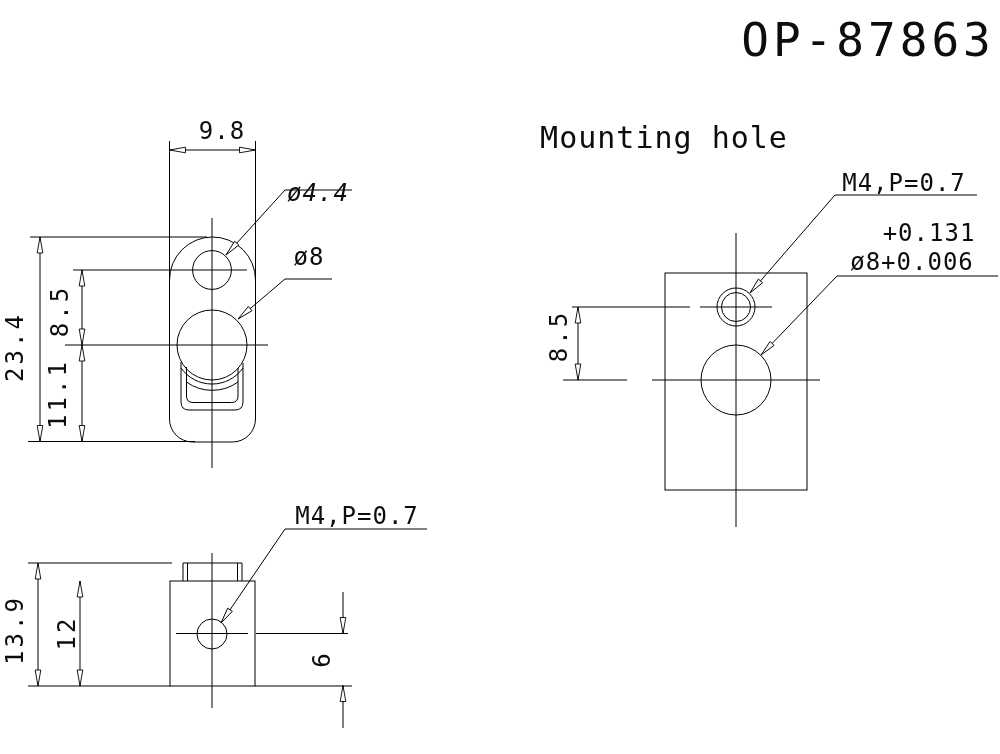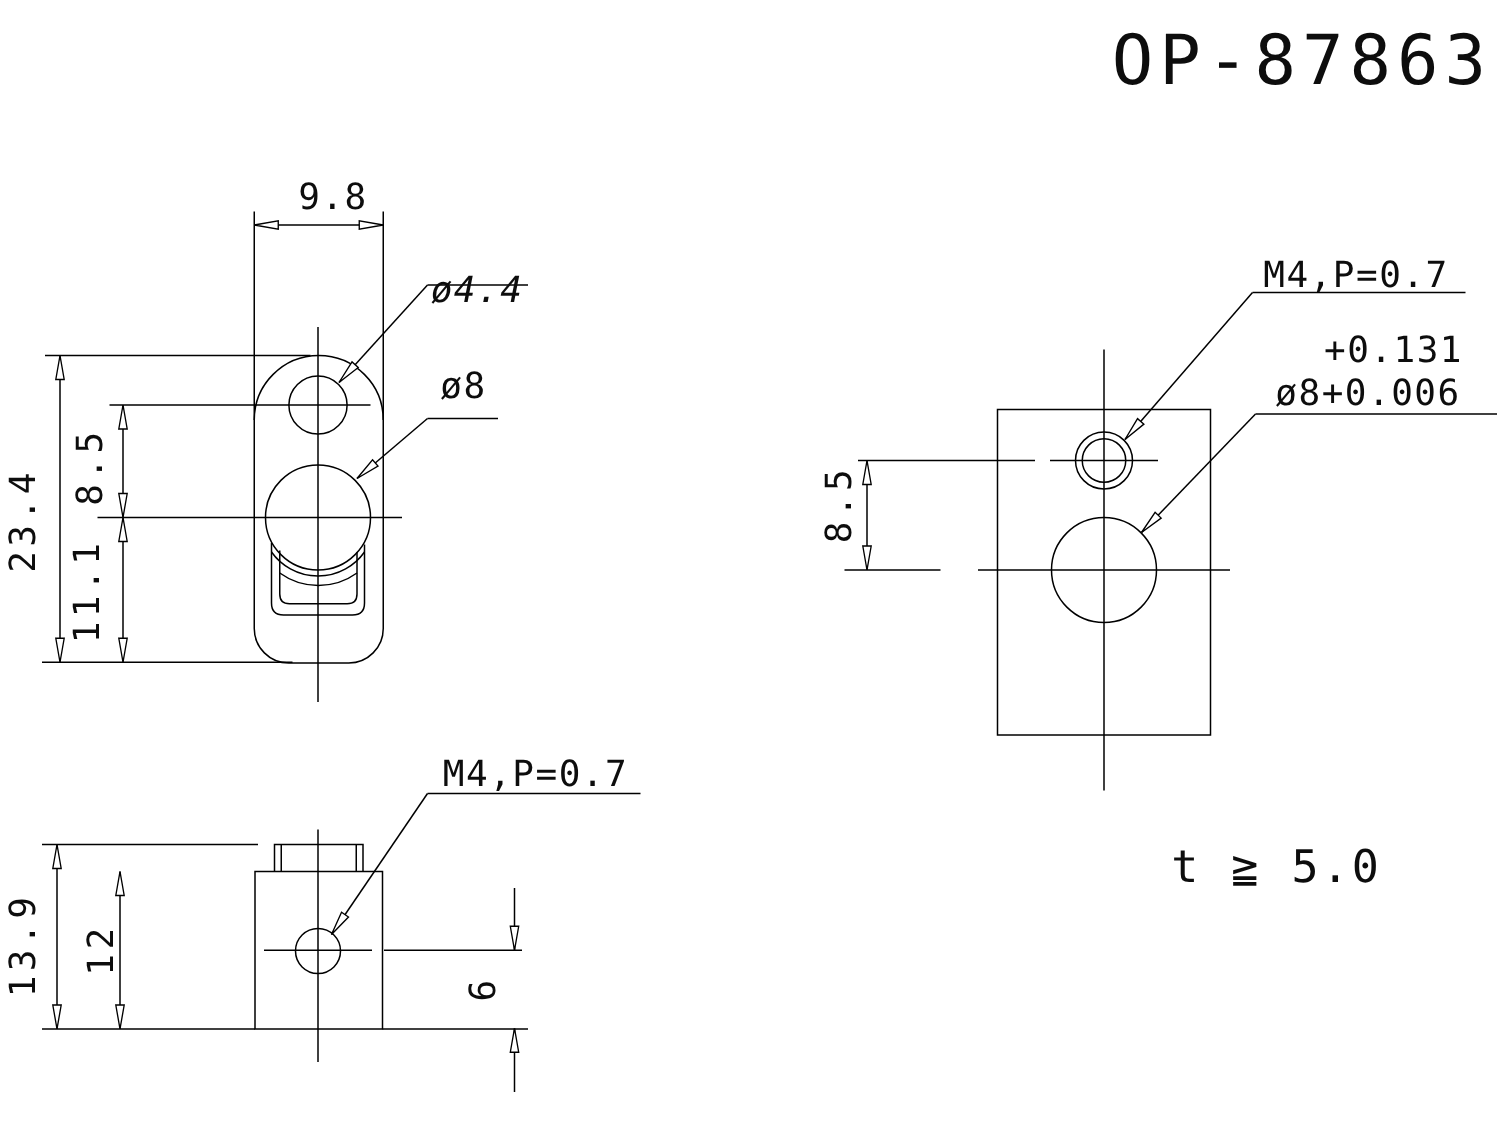"Mounting hole" div.lbl { html: none -> <div>Mounting hole</div> }
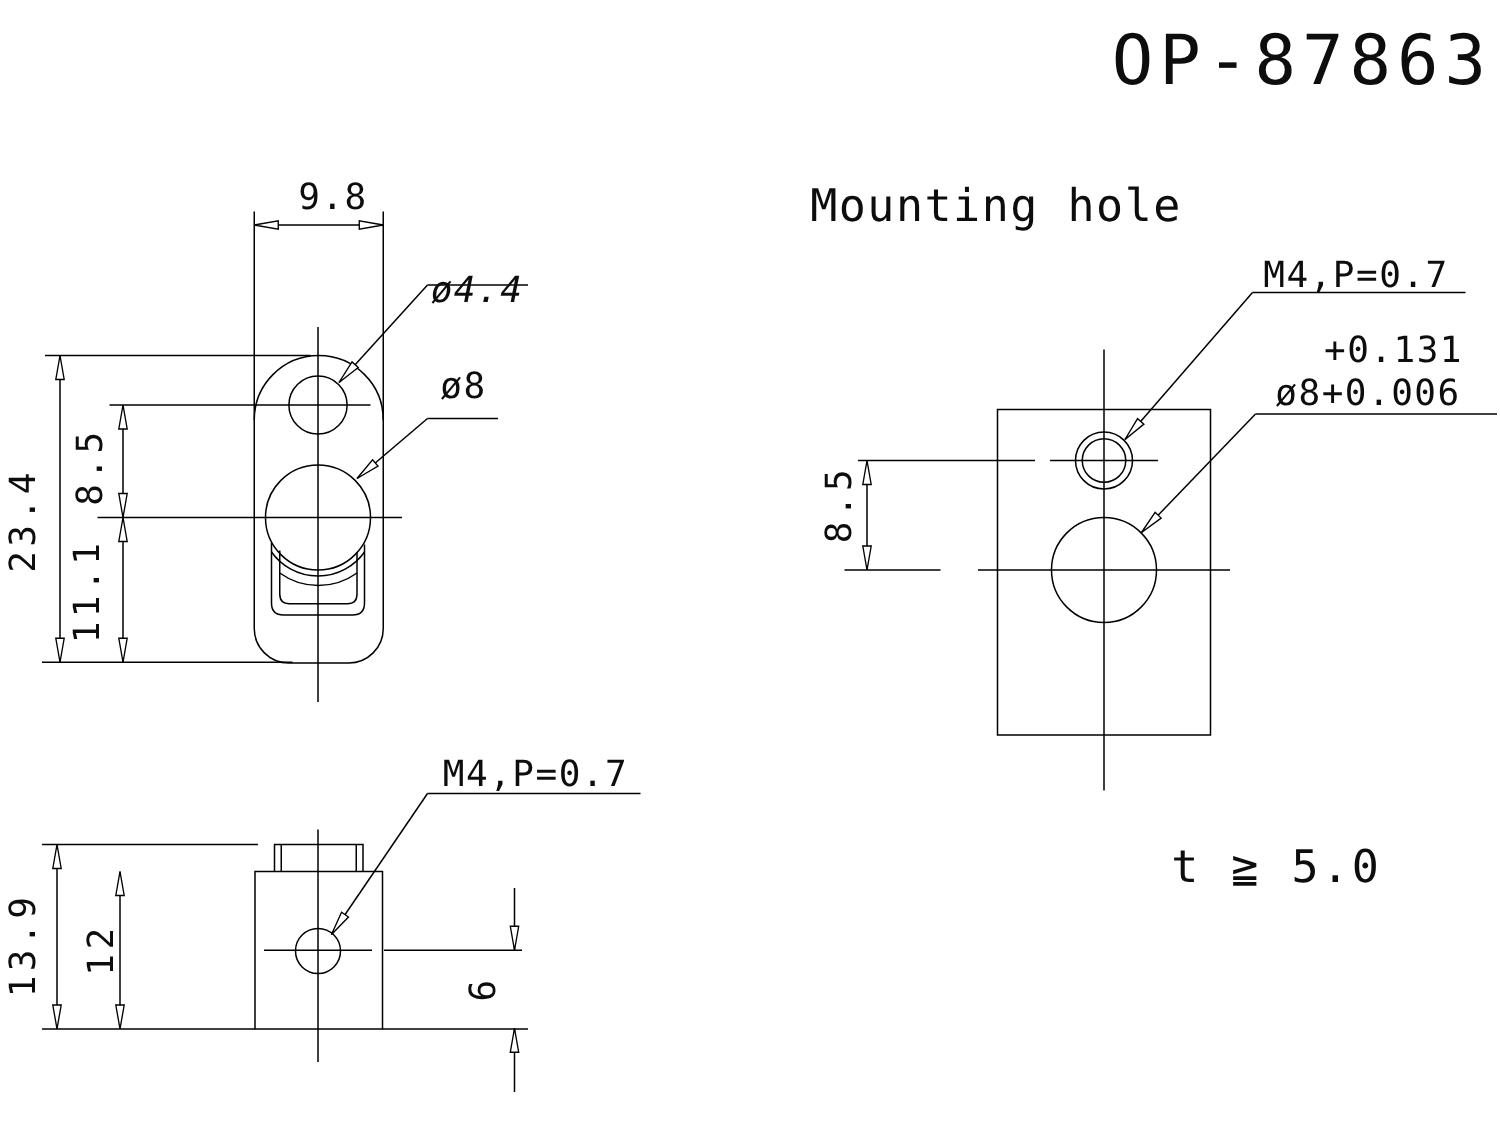"t ≧ 5.0" div.lbl { html: <div>t ≧ 5.0</div> -> none }
